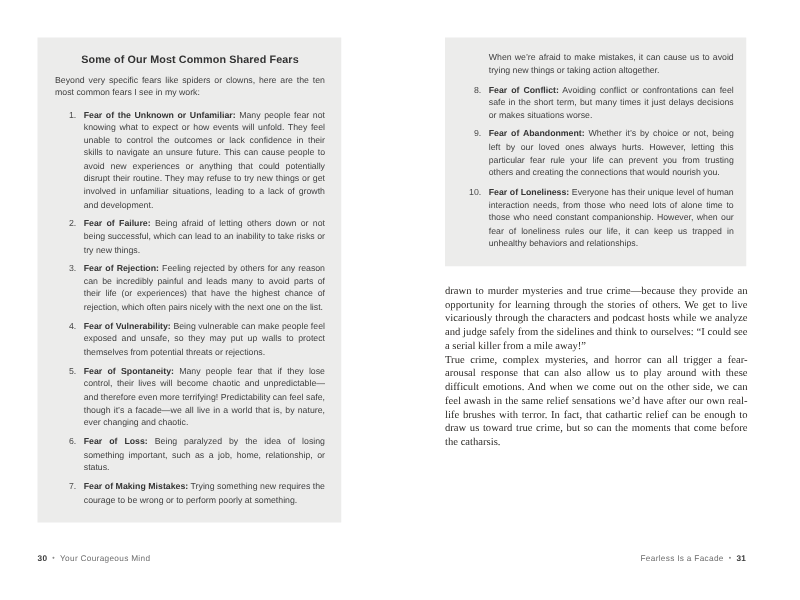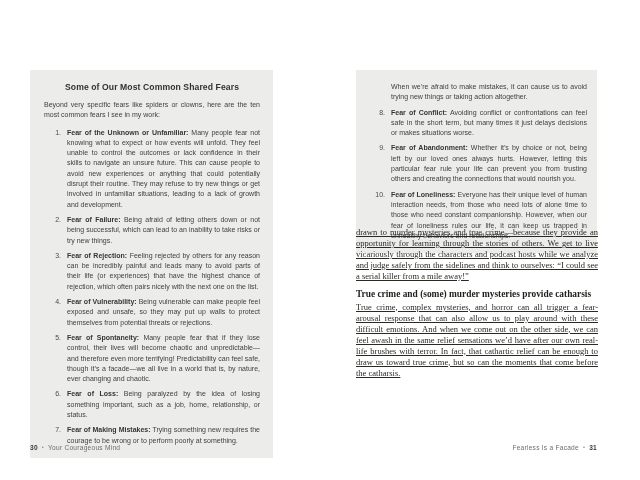"Some of Our Most Common" .graybox { margin-top: 40px -> none }
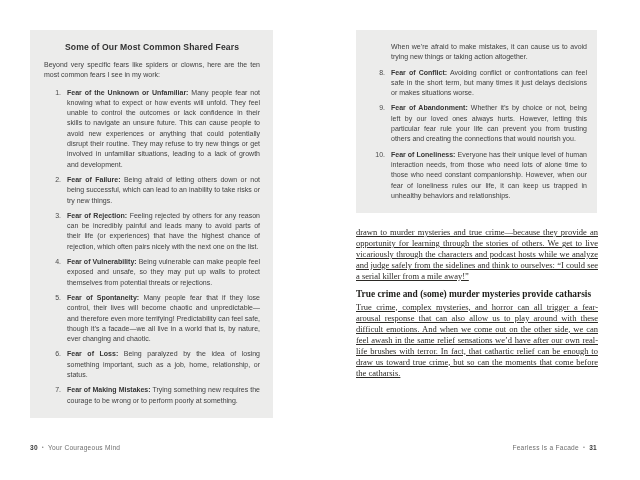"drawn to murder mysteries and" .body-text p { text-decoration: underline -> none }
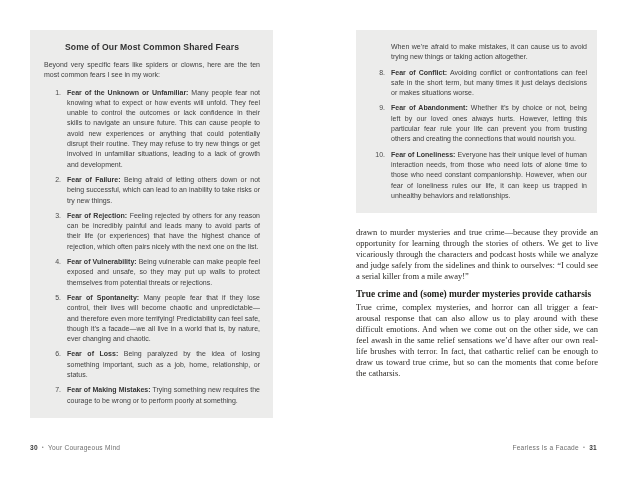"True crime and (some) murder" h3.body-heading { html: <h3>True crime and (some) murder mysteries provide catharsis</h3> -> none }
